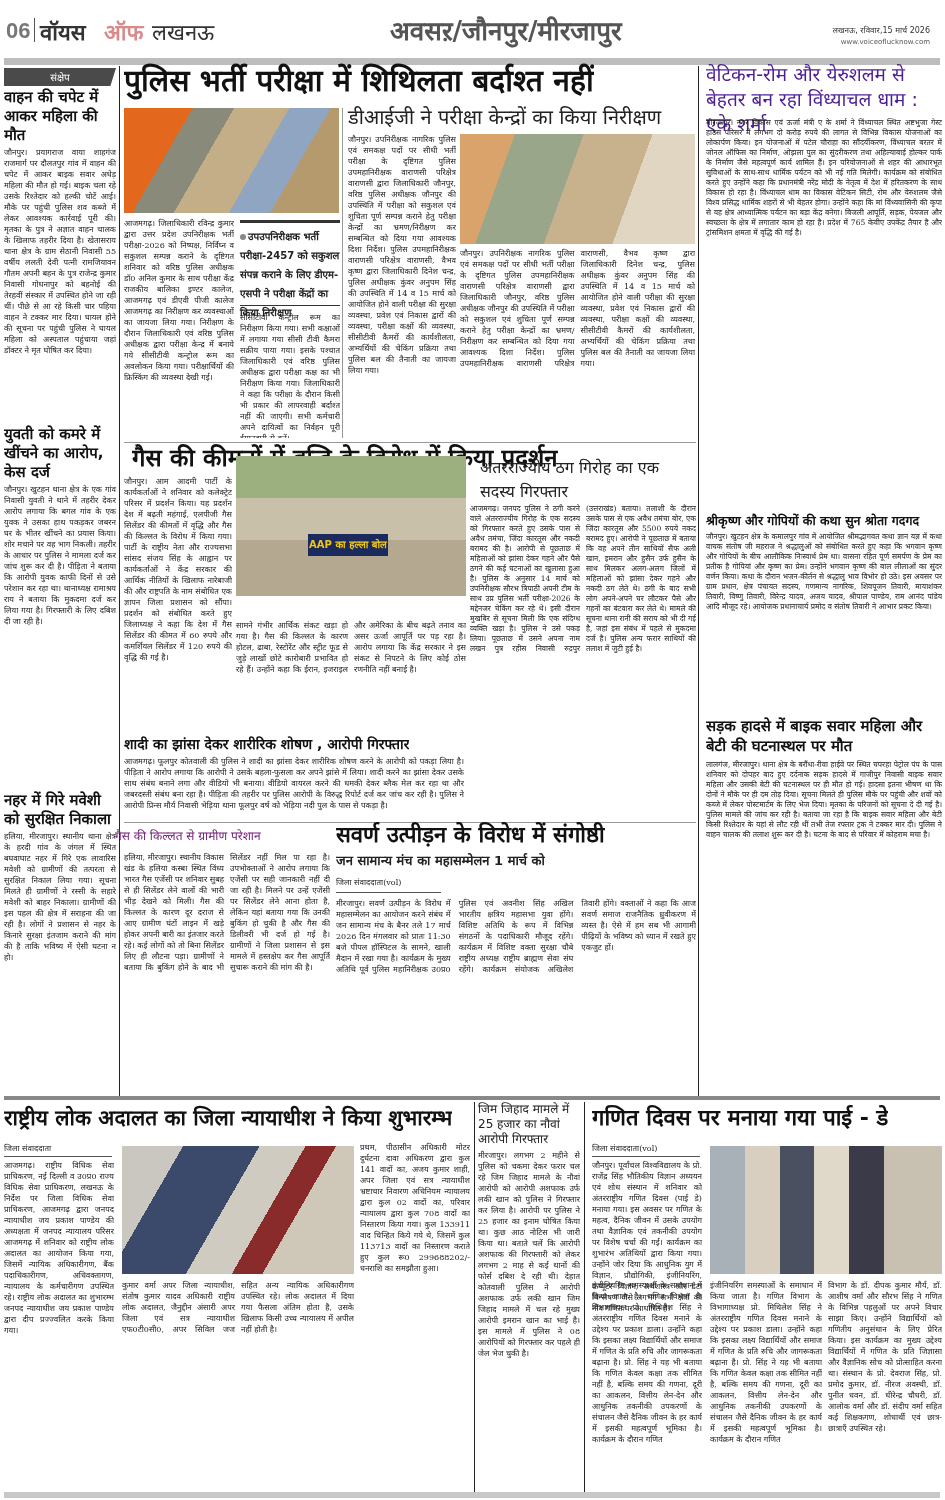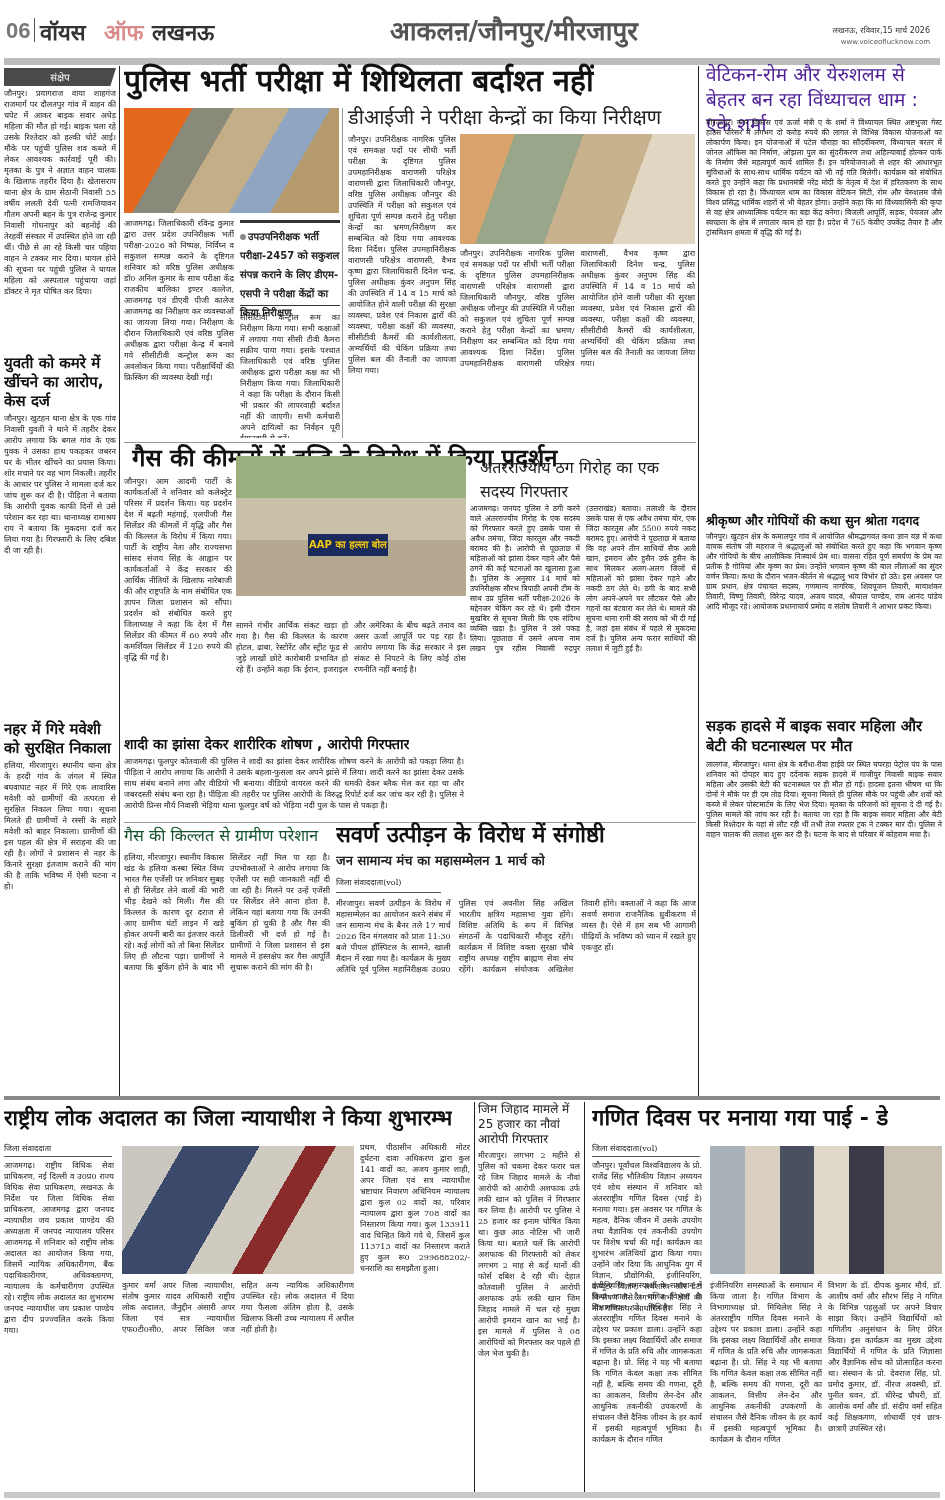"लखनऊ" span.abs { font-weight: bold -> normal }
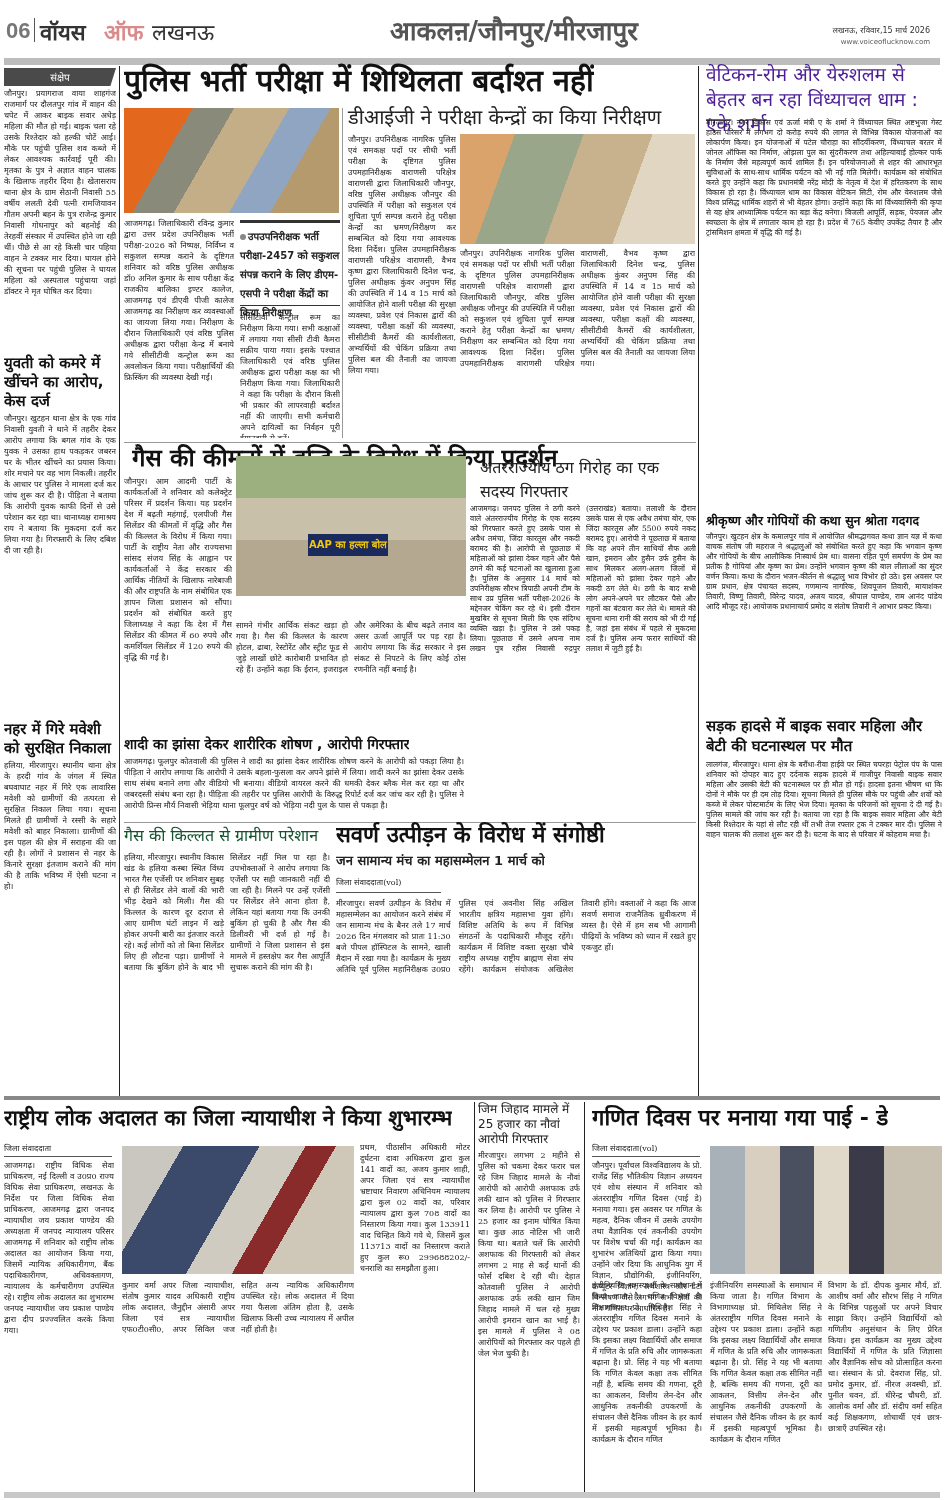"आकलऩ/जौनपुर/मीरजापुर" span.abs { text: आकलऩ/जौनपुर/मीरजापुर -> अवसऱ/जौनपुर/मीरजापुर }
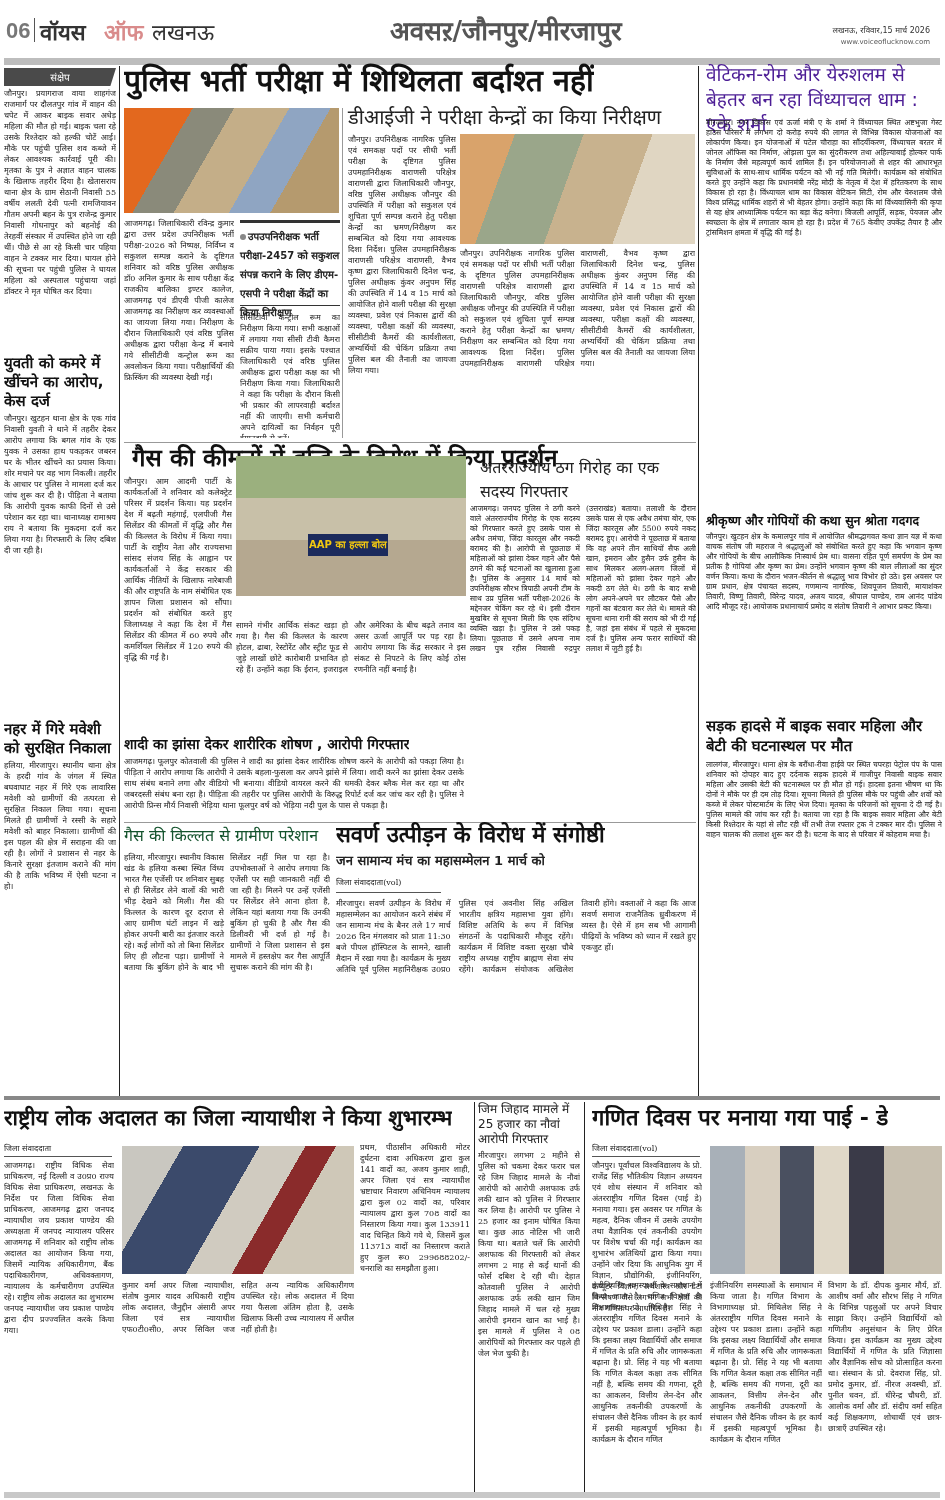"वाहन की चपेट में आकर" div.hd { html: none -> <div>वाहन की चपेट में आकर महिला की मौत</div> }
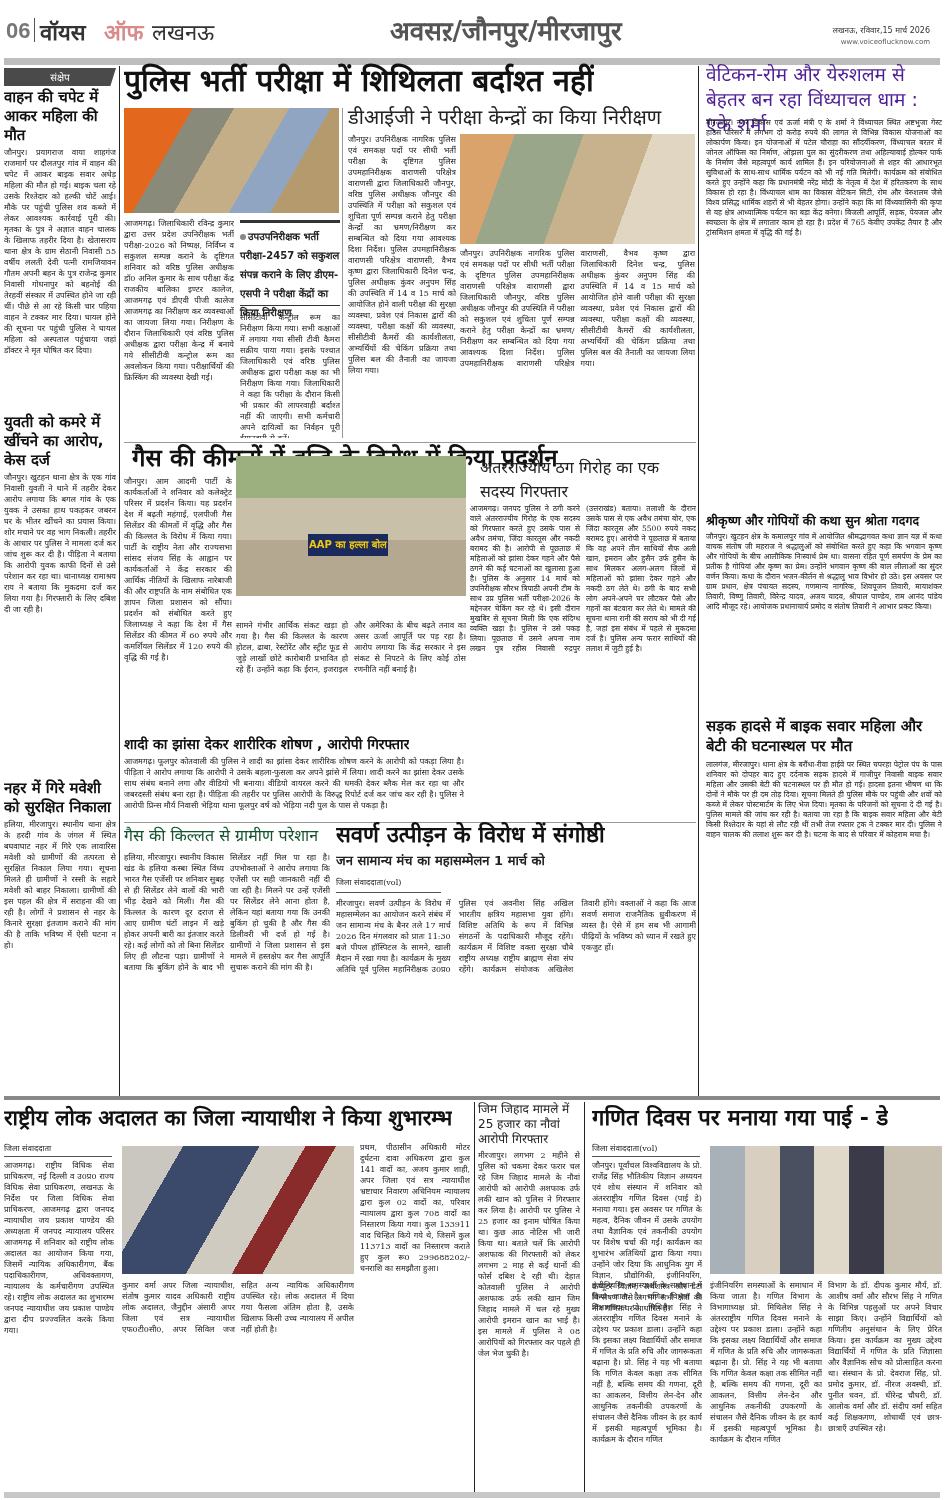"युवती को कमरे में खींचने" div.hd { margin-top: 4px -> 16px }
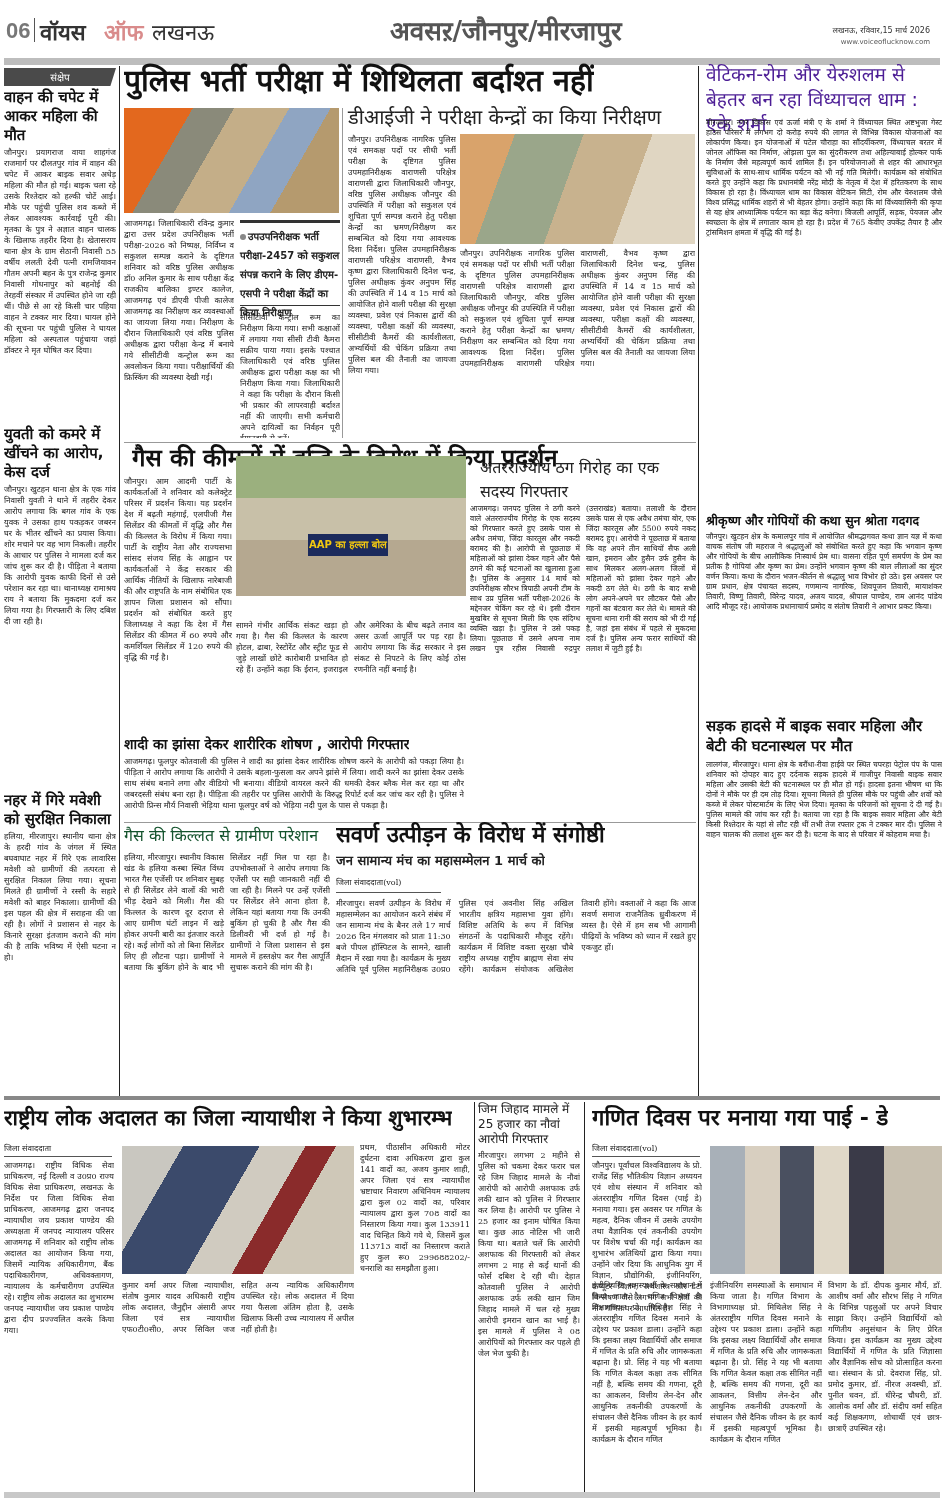"गैस की किल्लत से ग्रामीण" div.abs { color: #14532d -> #701a75; font-size: 16px -> 12px; left: 124px -> 115px }
